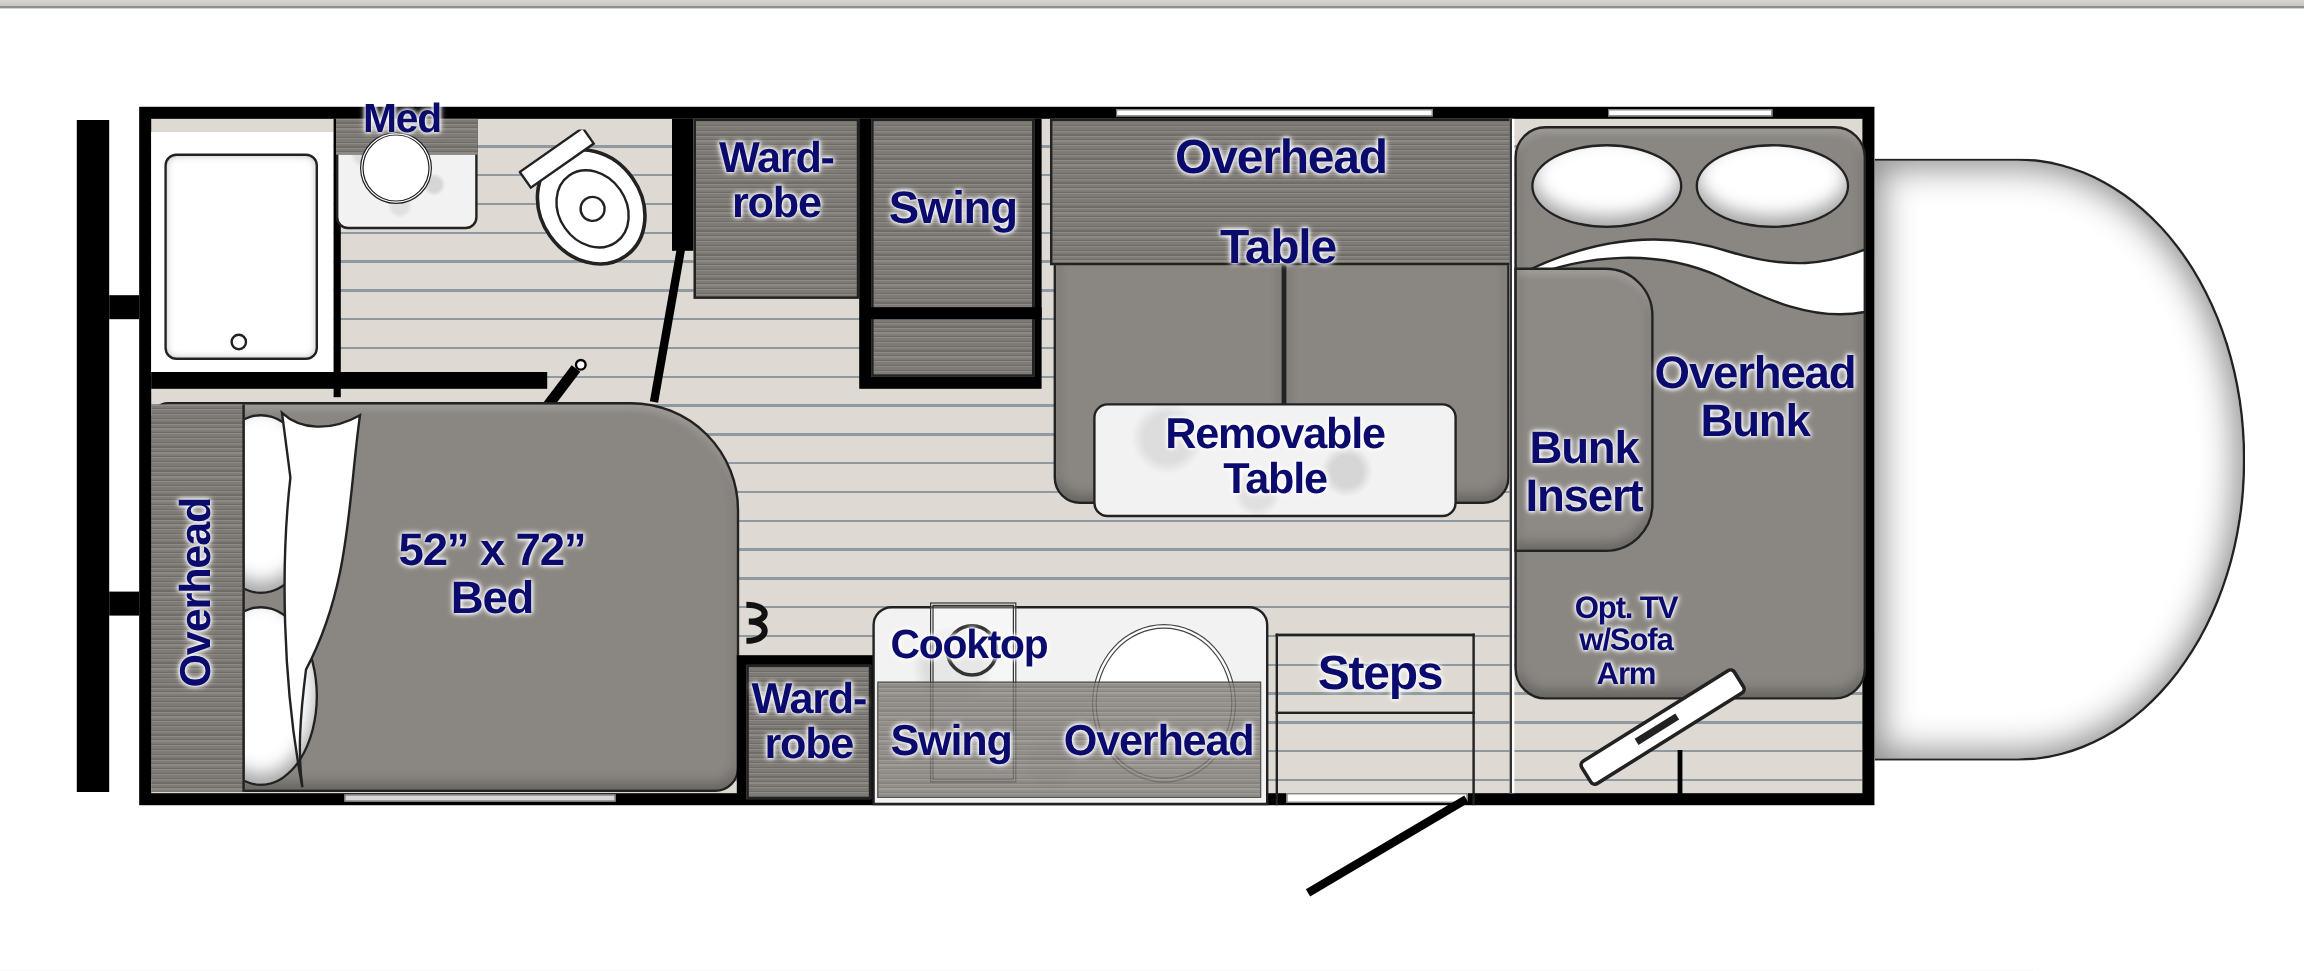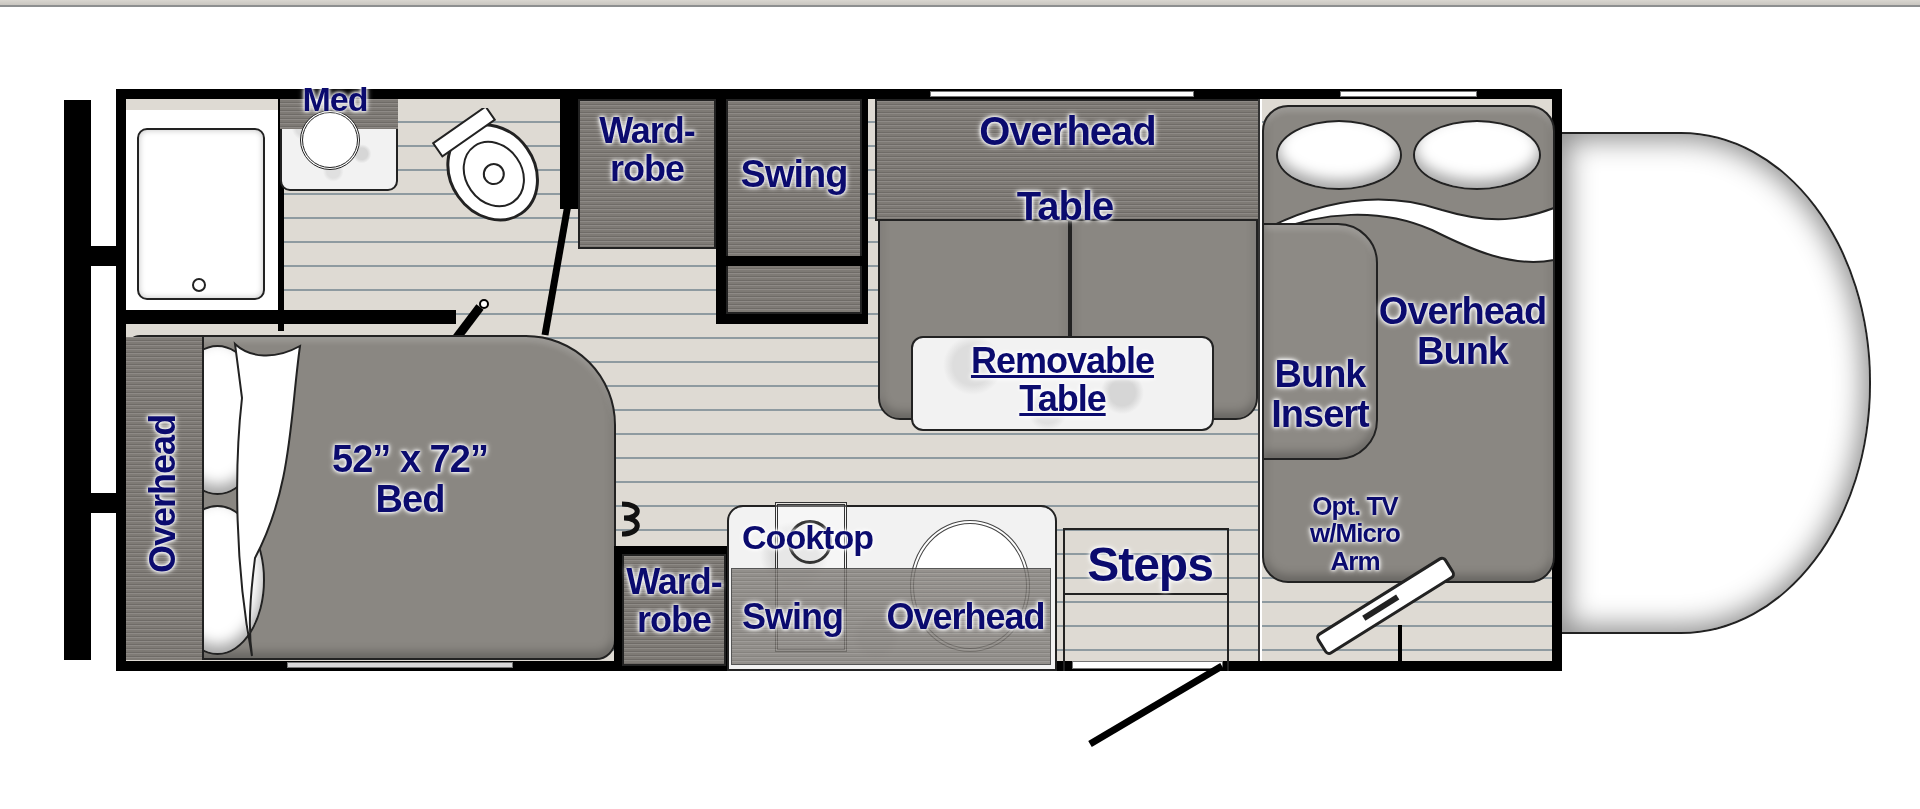"Removable" div.abs { text-decoration: underline -> none }
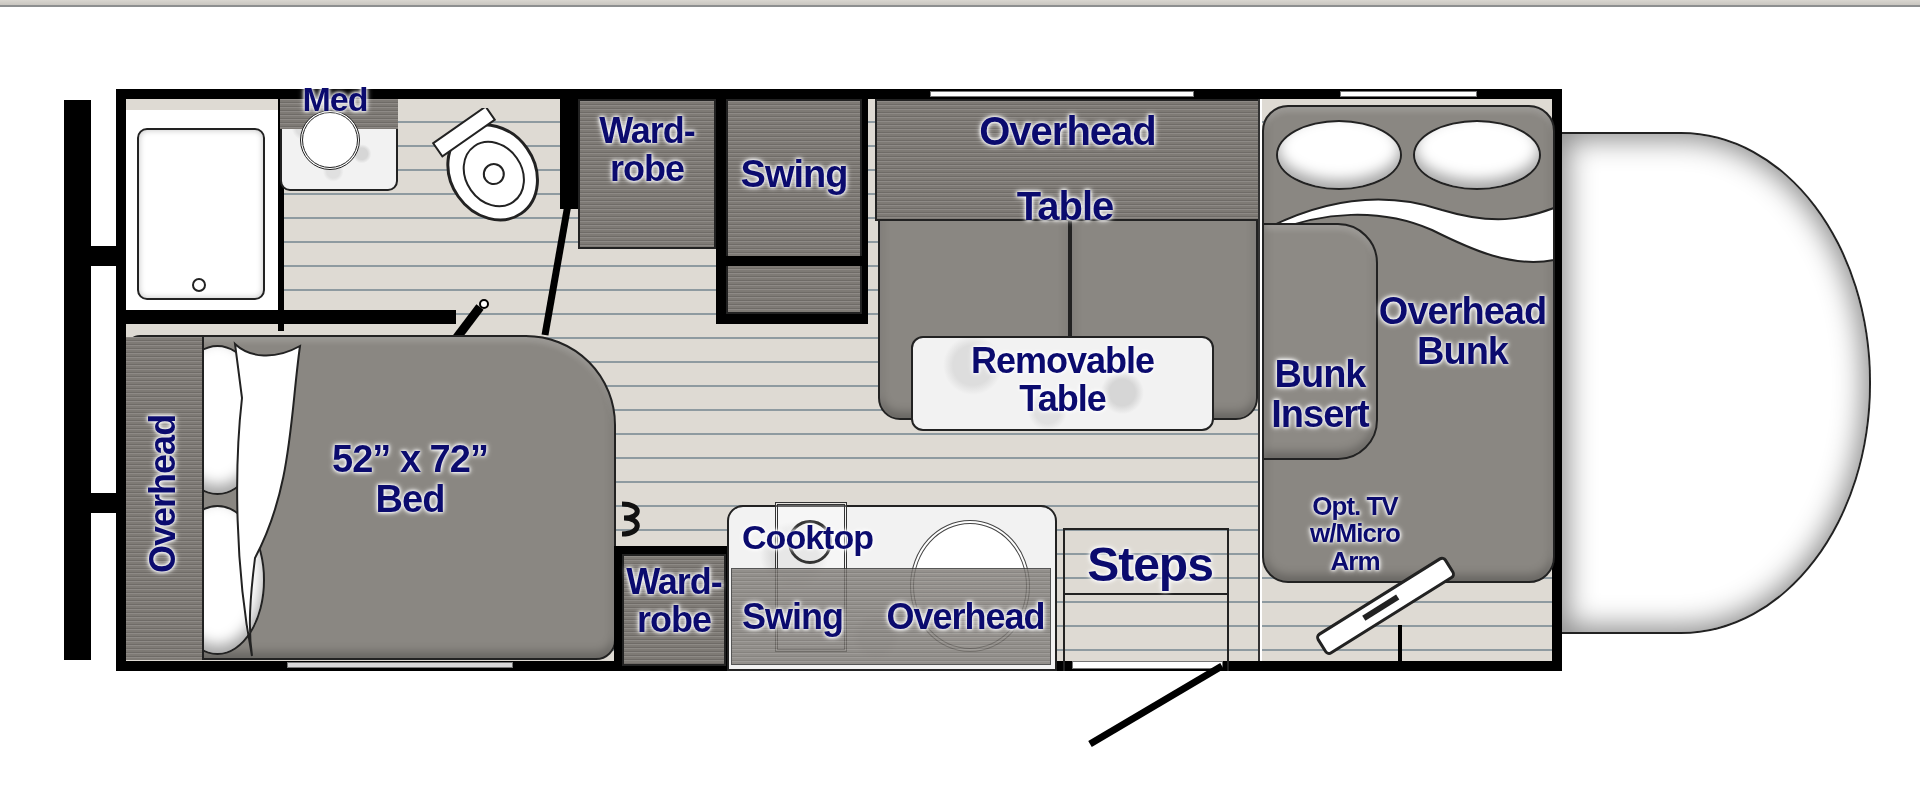"Opt. TV" div.abs { text: w/Micro -> w/Sofa }
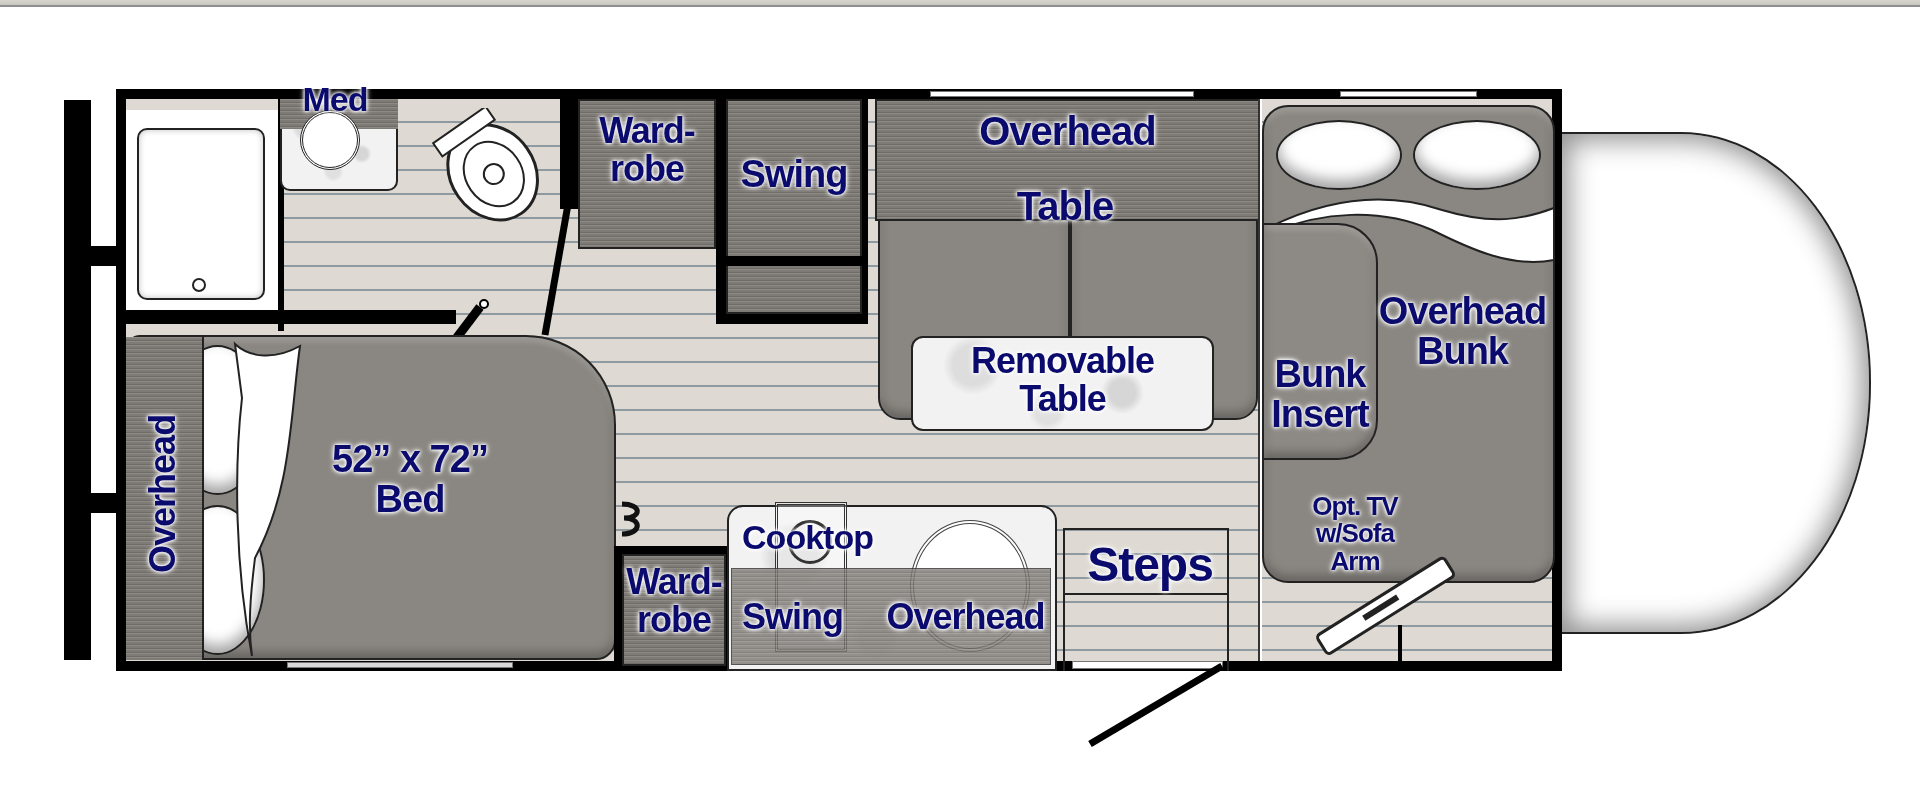"Steps" div.abs { font-size: 48px -> 40px }
